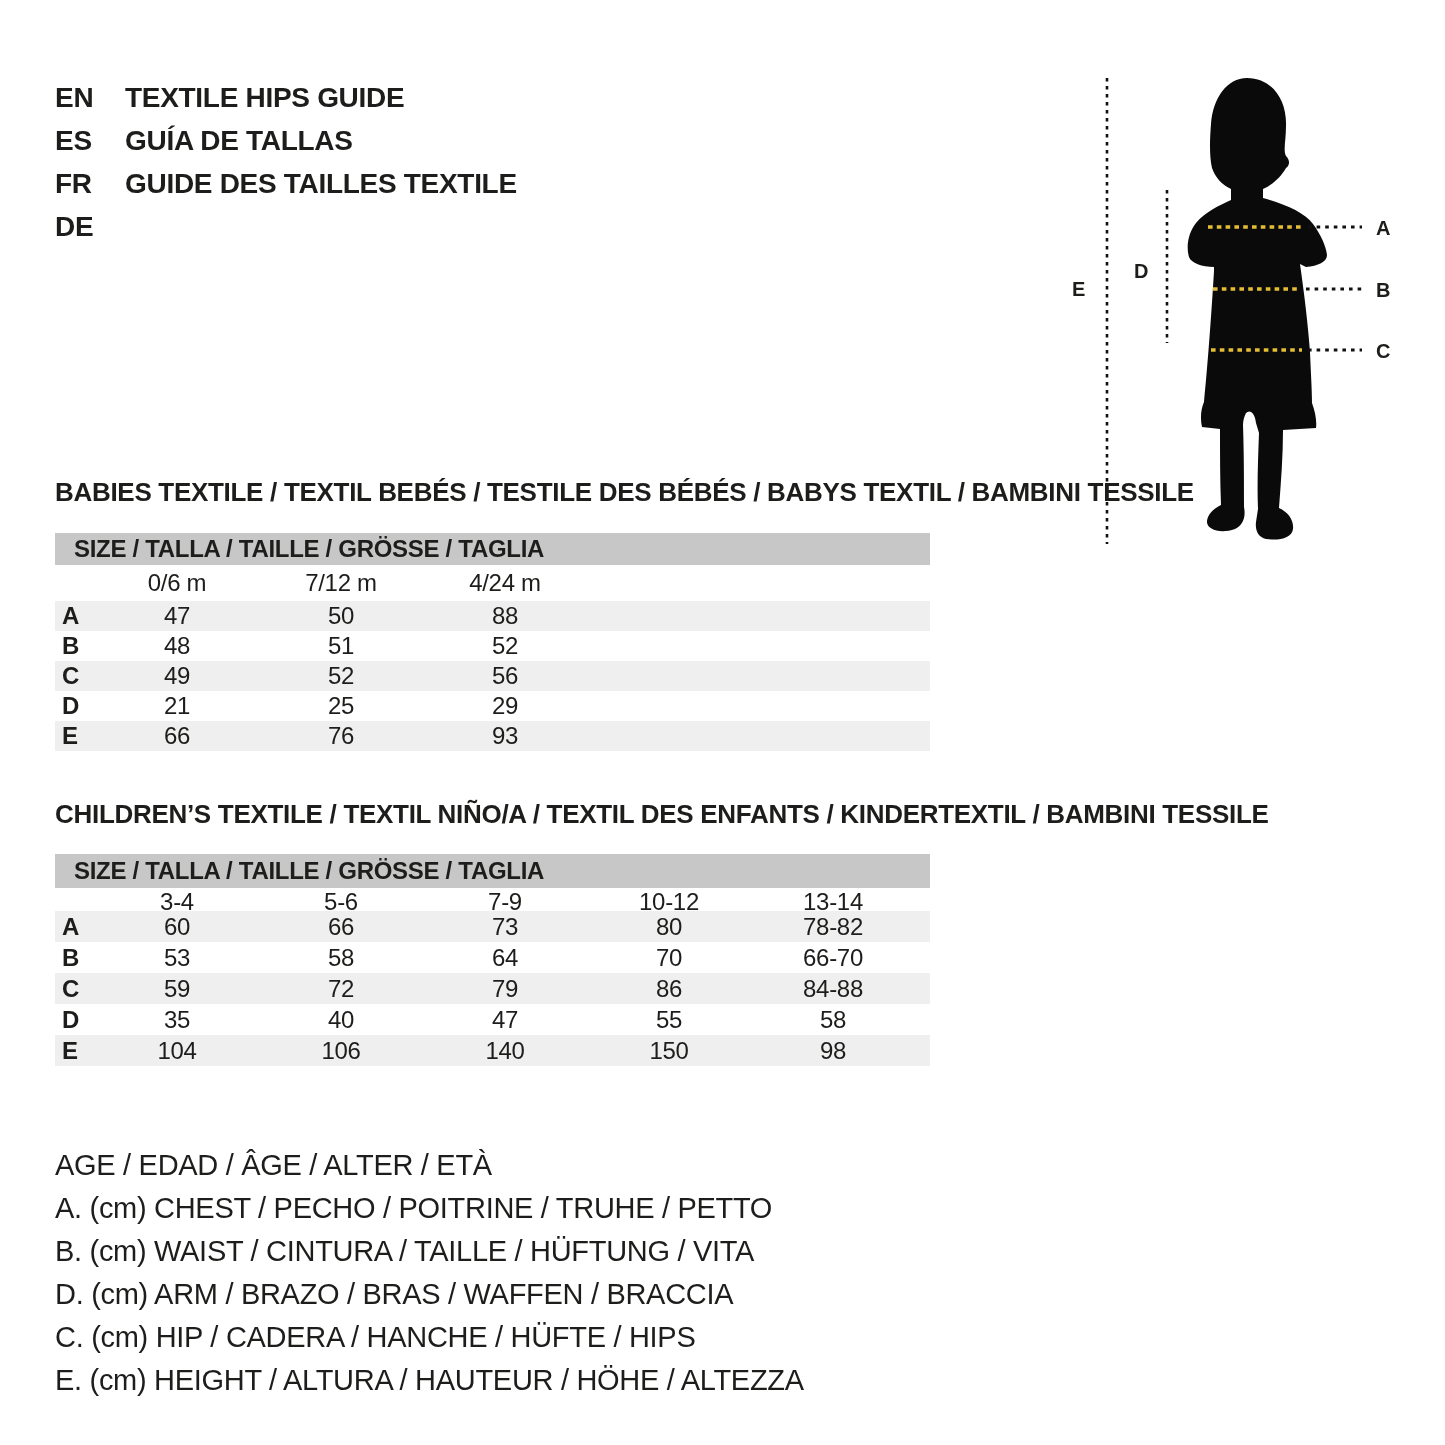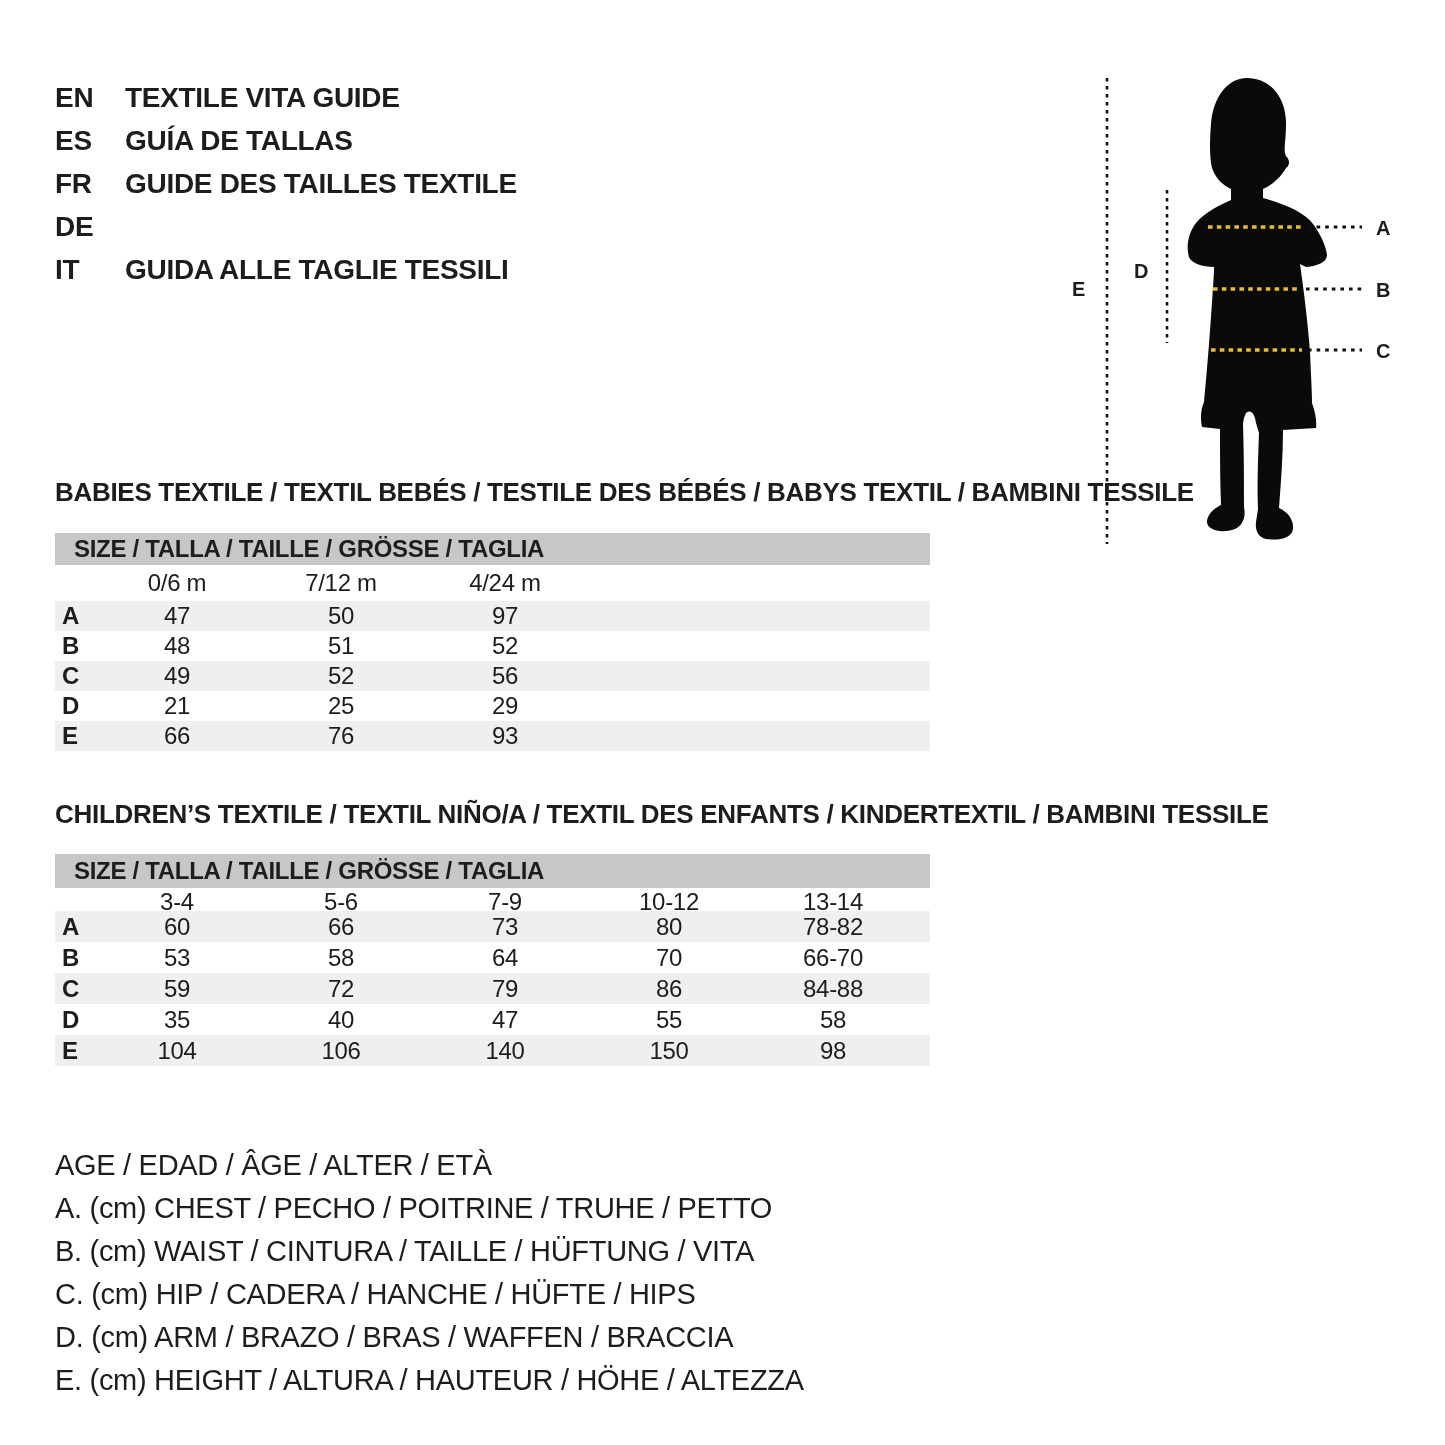"TEXTILE VITA GUIDE" span.lang-title { text: VITA -> HIPS }
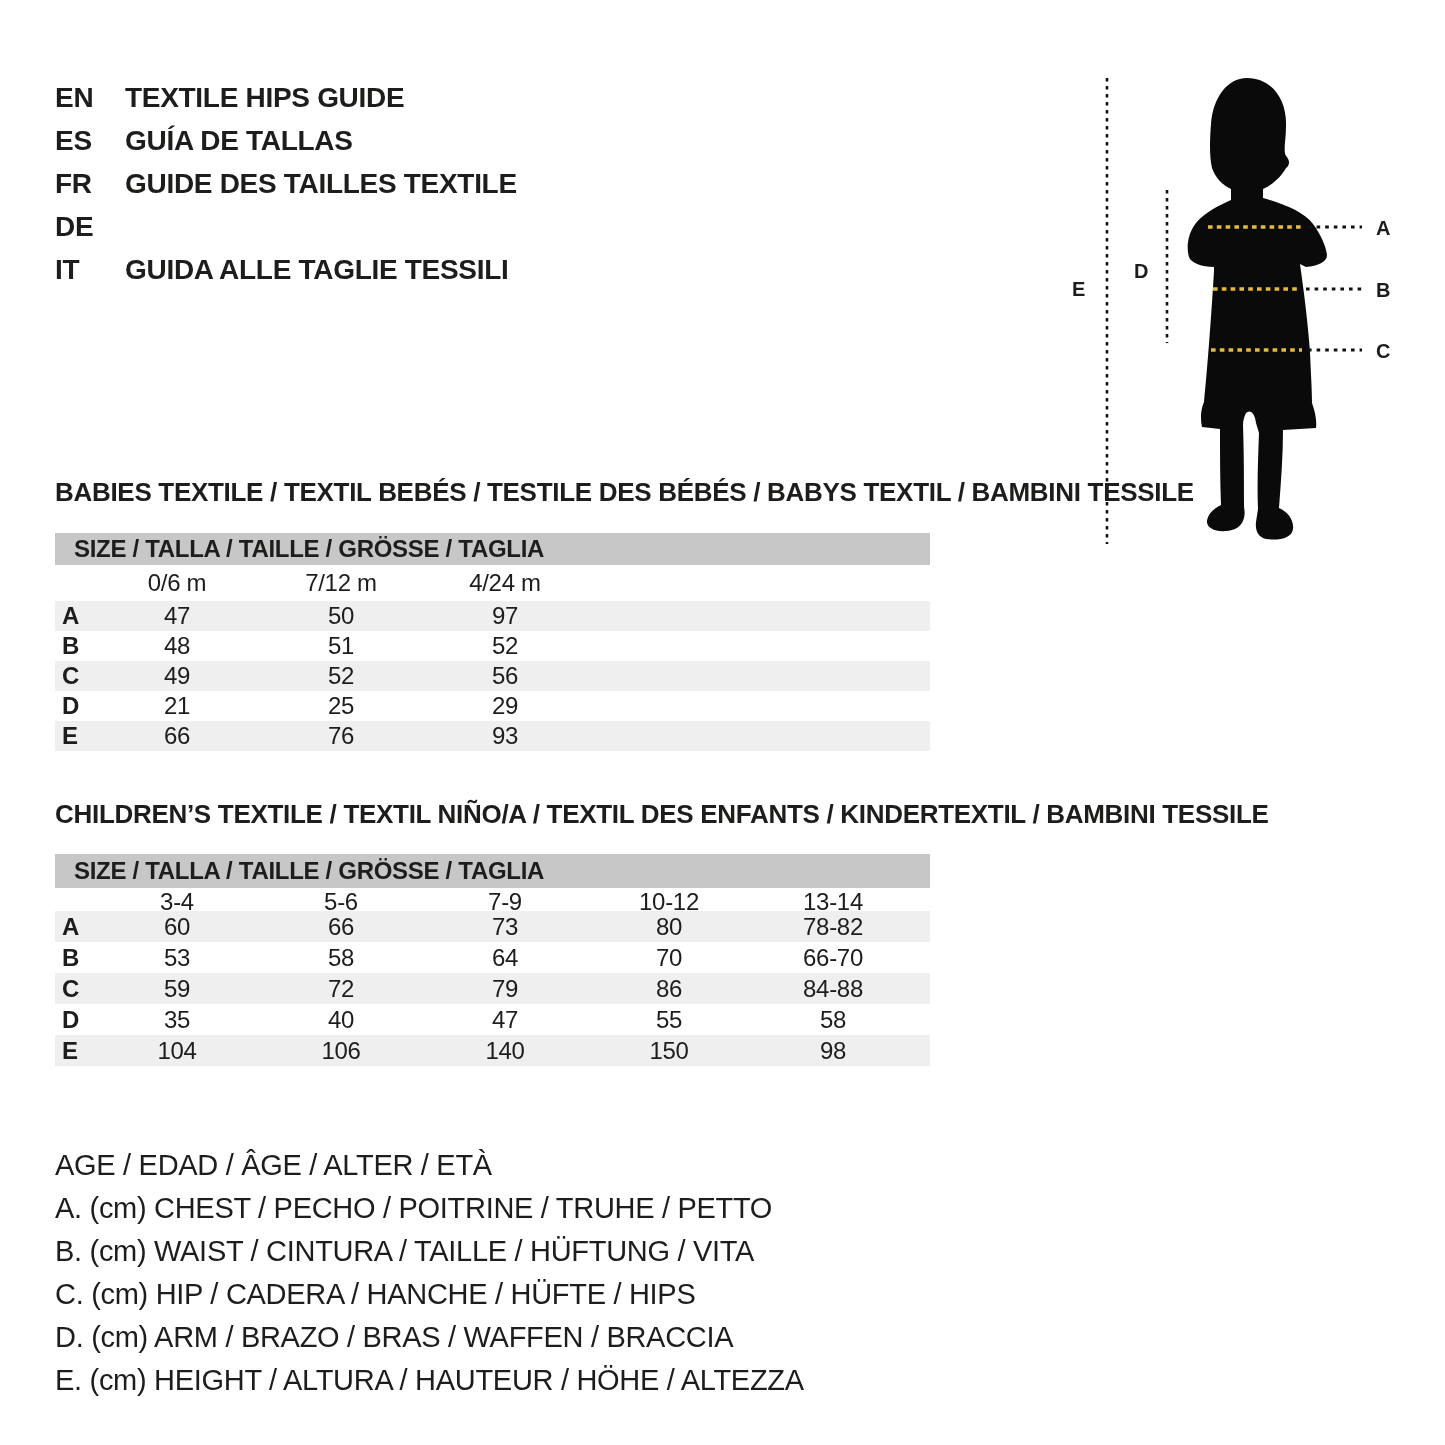"IT" div.lang-row { html: <div> <span>IT</span> <span>GUIDA ALLE TAGLIE TESSILI</span> </div> -> none }
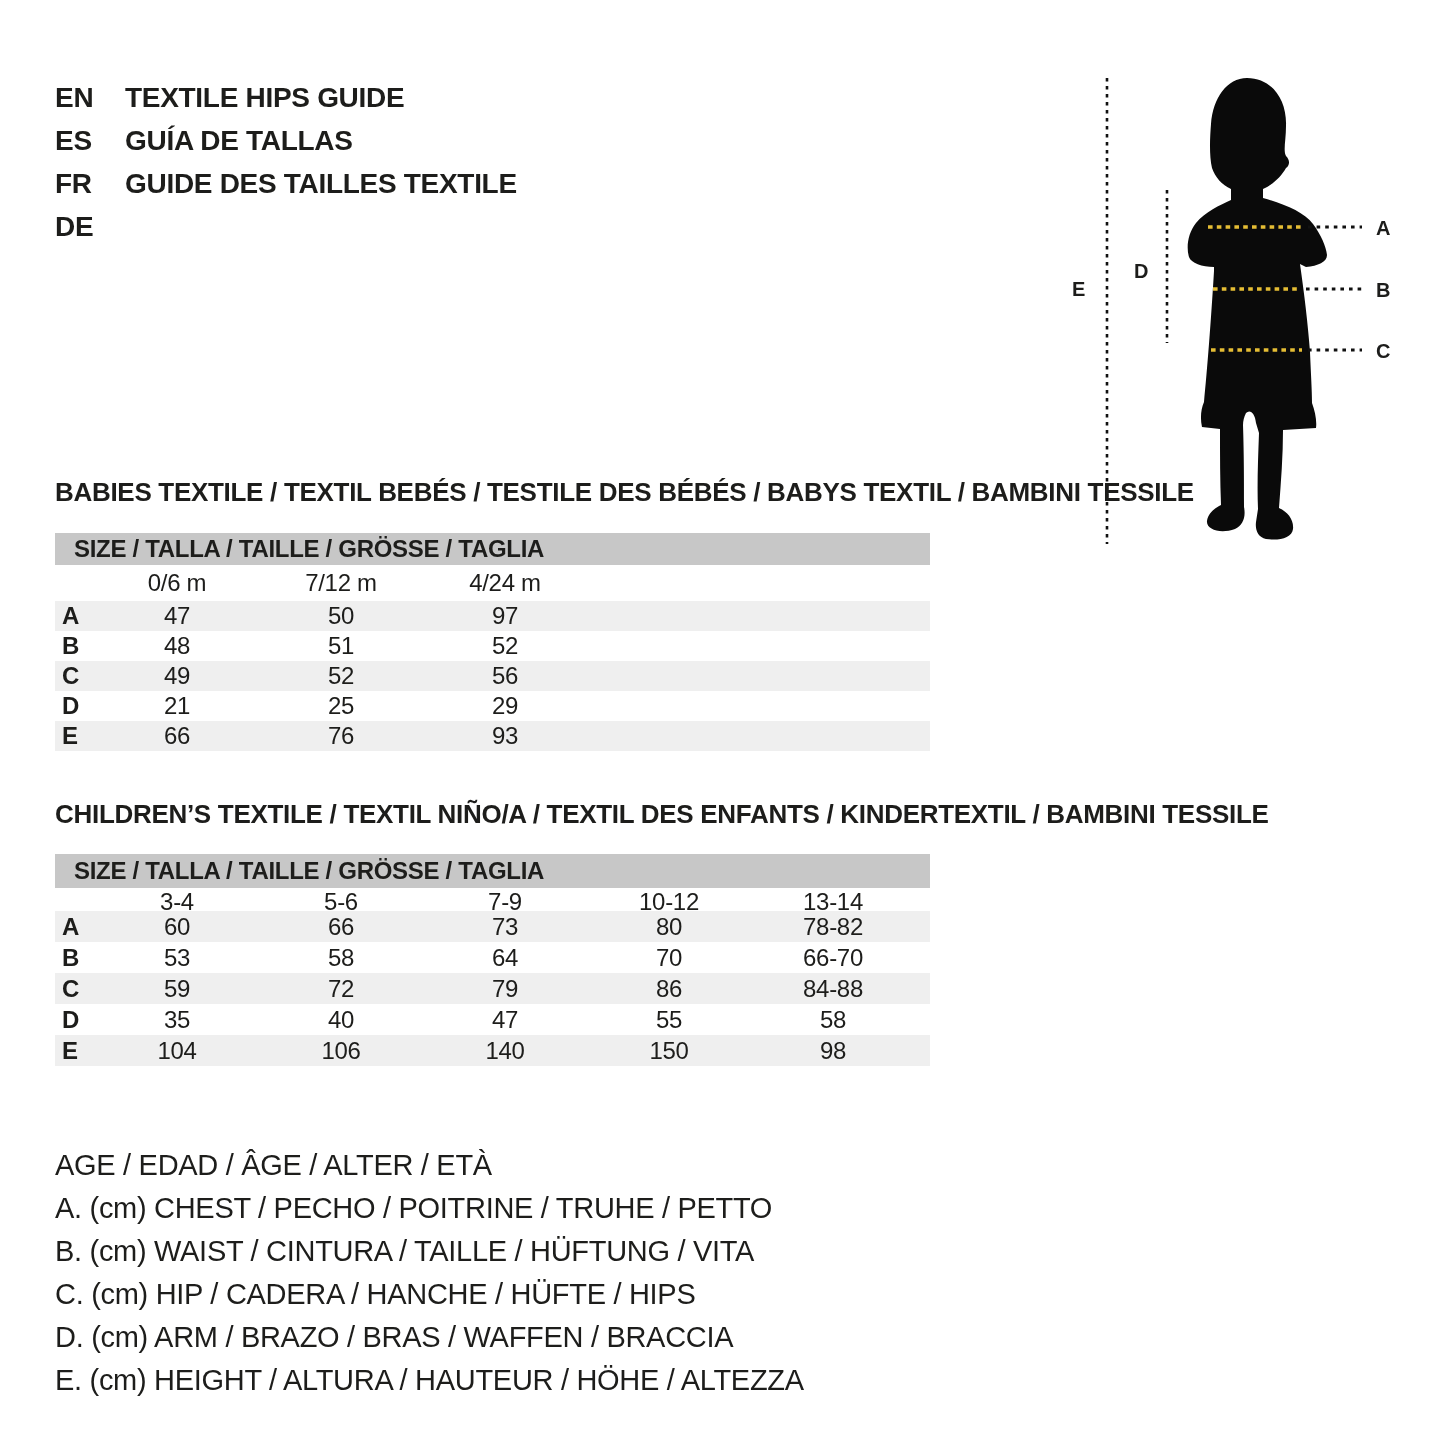"97" span.cell { text: 97 -> 88 }
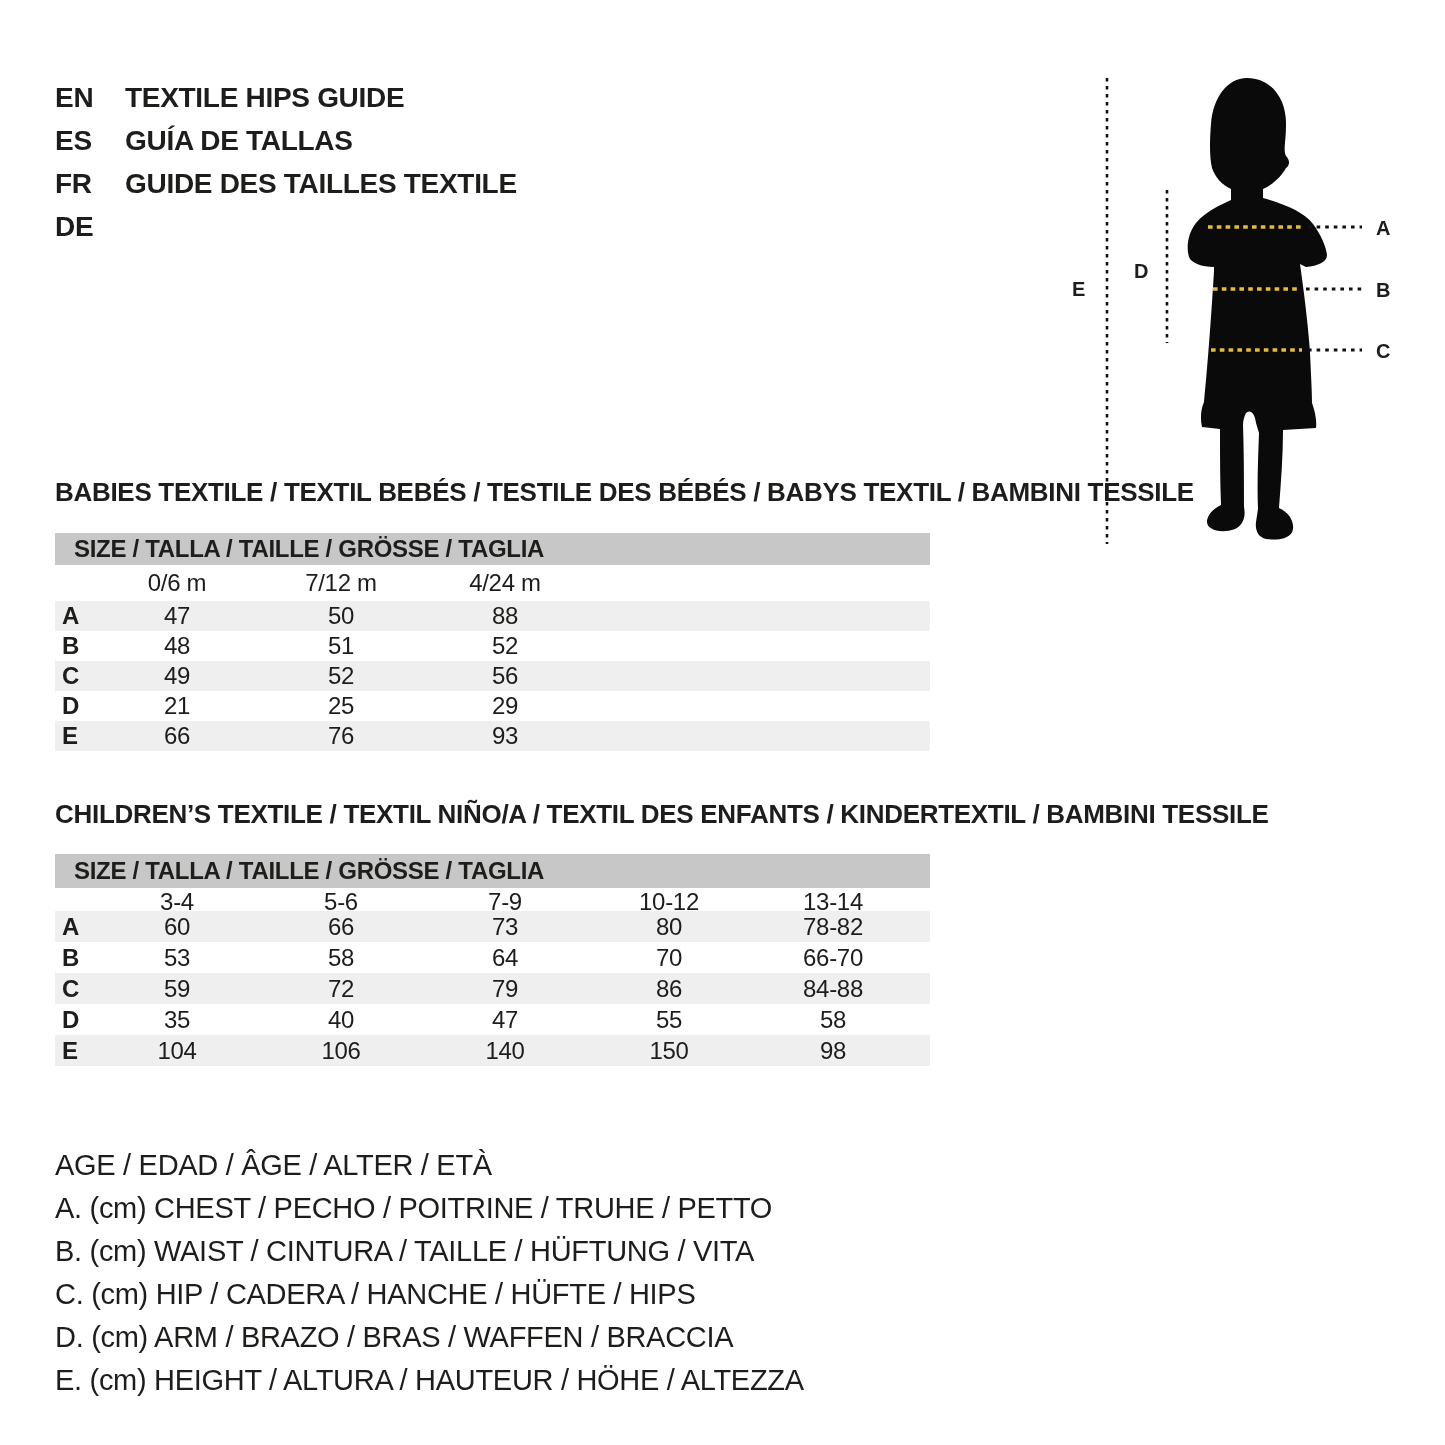"C. (cm) HIP / CADERA" div.legend-line { order: before "D. (cm) ARM / BRAZO" -> after "D. (cm) ARM / BRAZO" }
